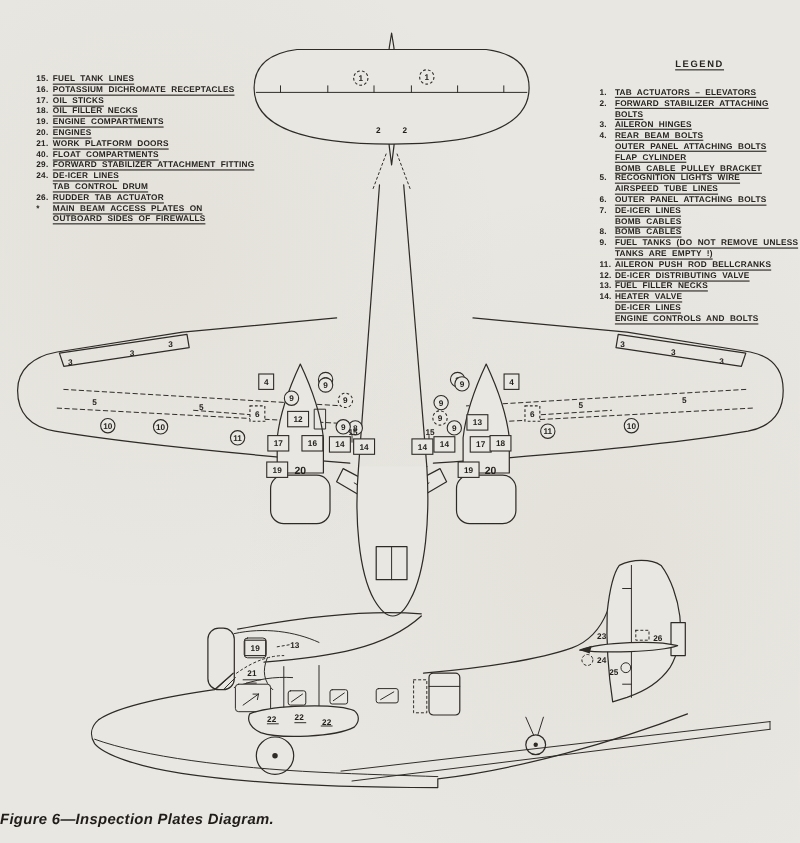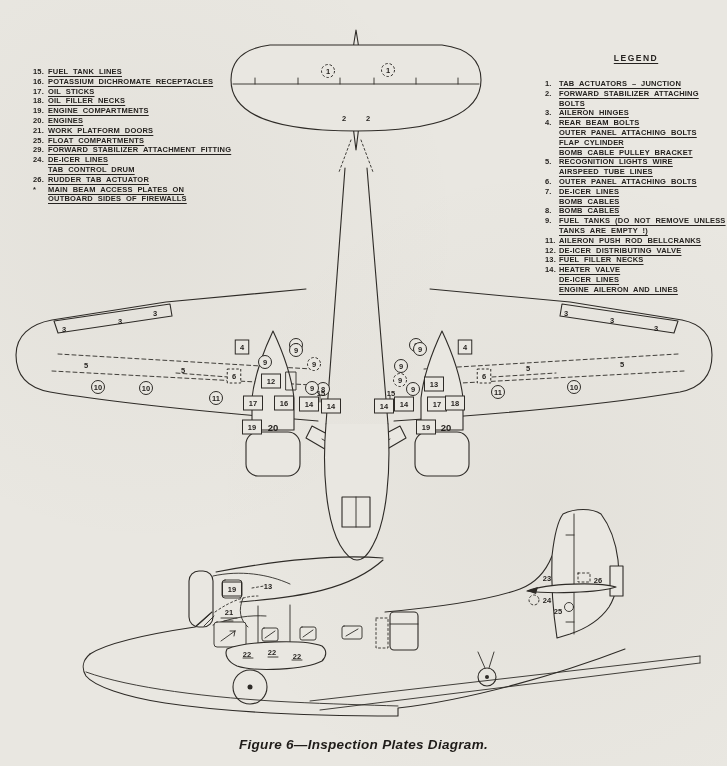"TAB ACTUATORS – JUNCTION" span.lg-line { text: JUNCTION -> ELEVATORS }
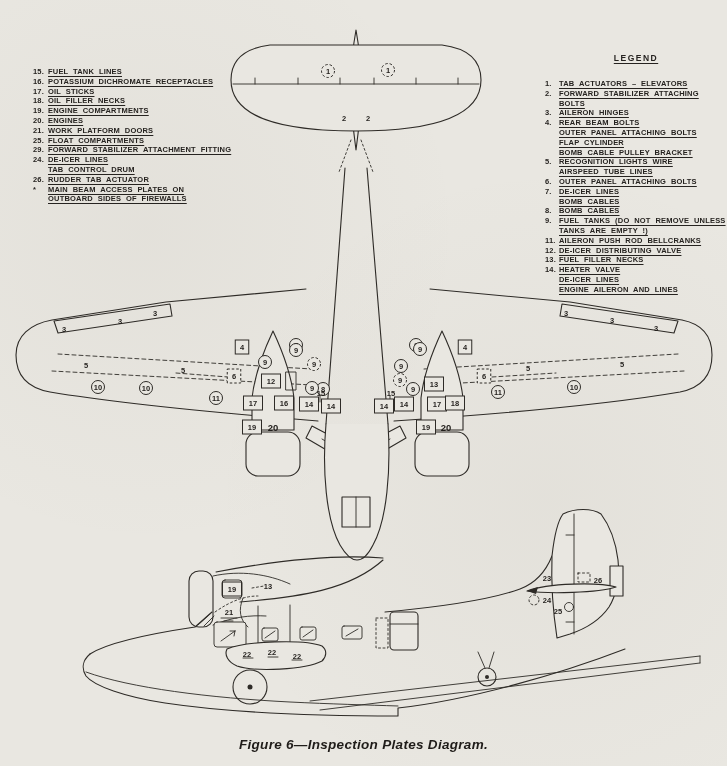"25." span.lg-num { text: 25 -> 40 }
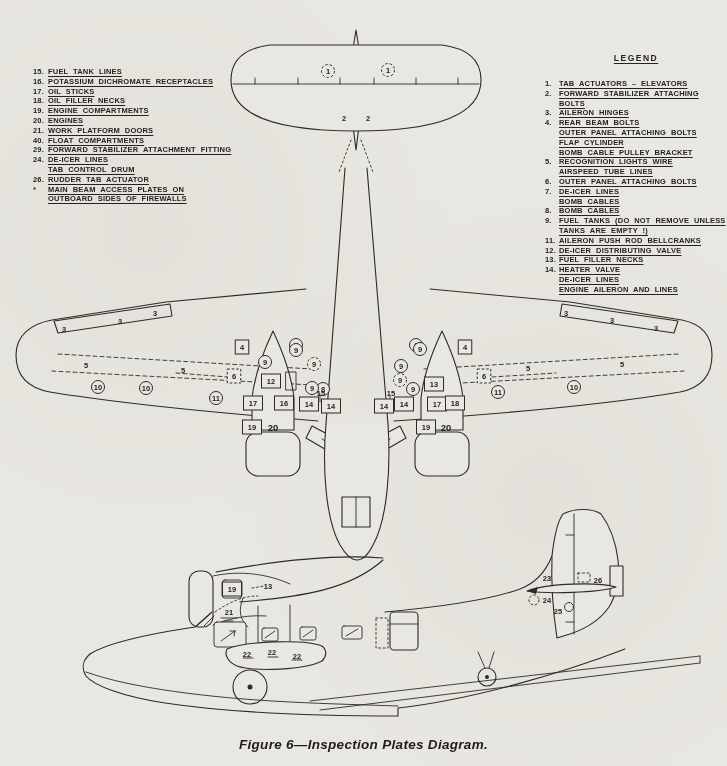"ENGINE AILERON AND LINES" span.lg-line { text: AILERON AND LINES -> CONTROLS AND BOLTS }
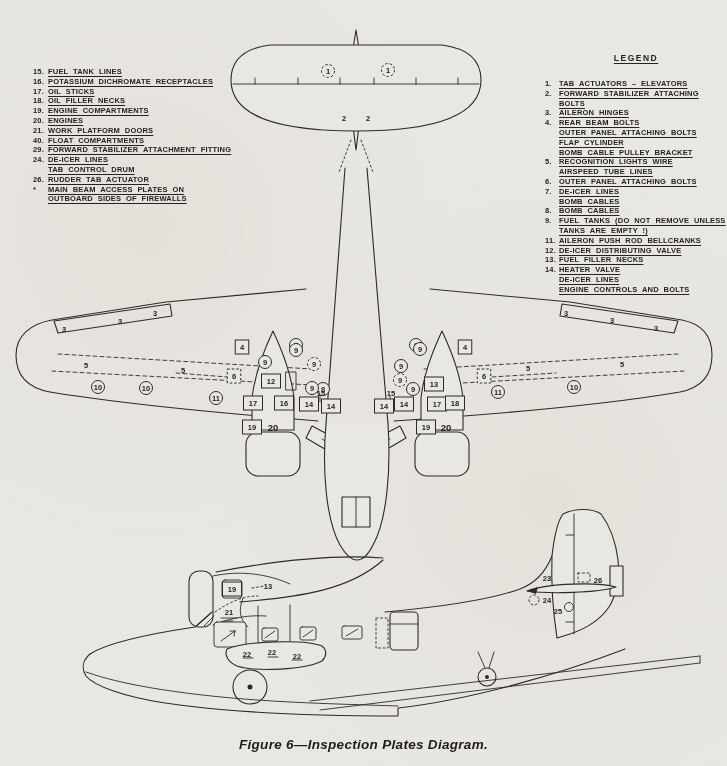"Figure 6—Inspection Plates Diagram." .caption { text-align: center -> left }
